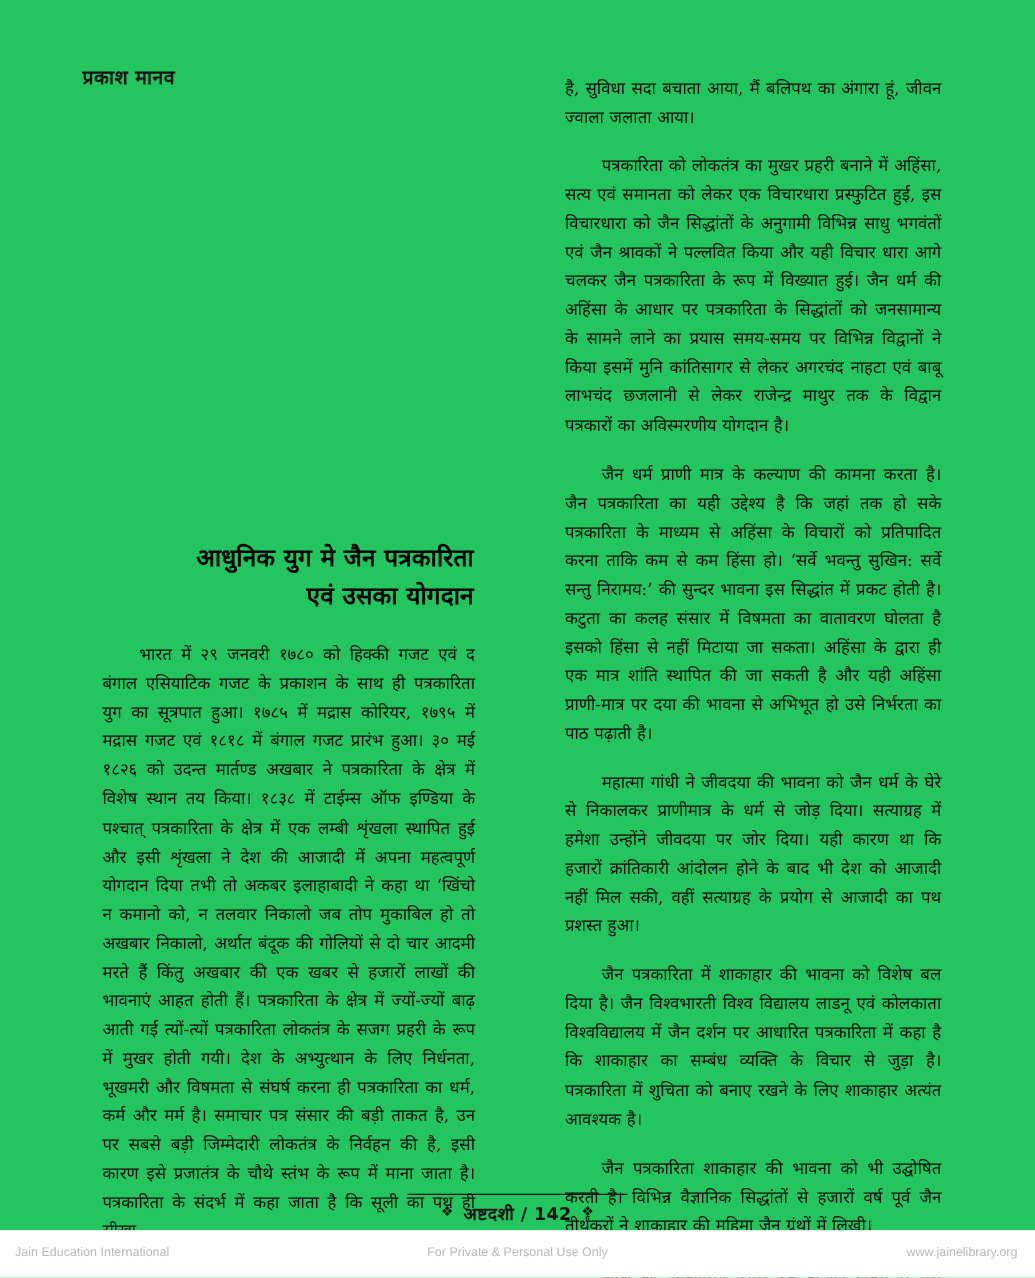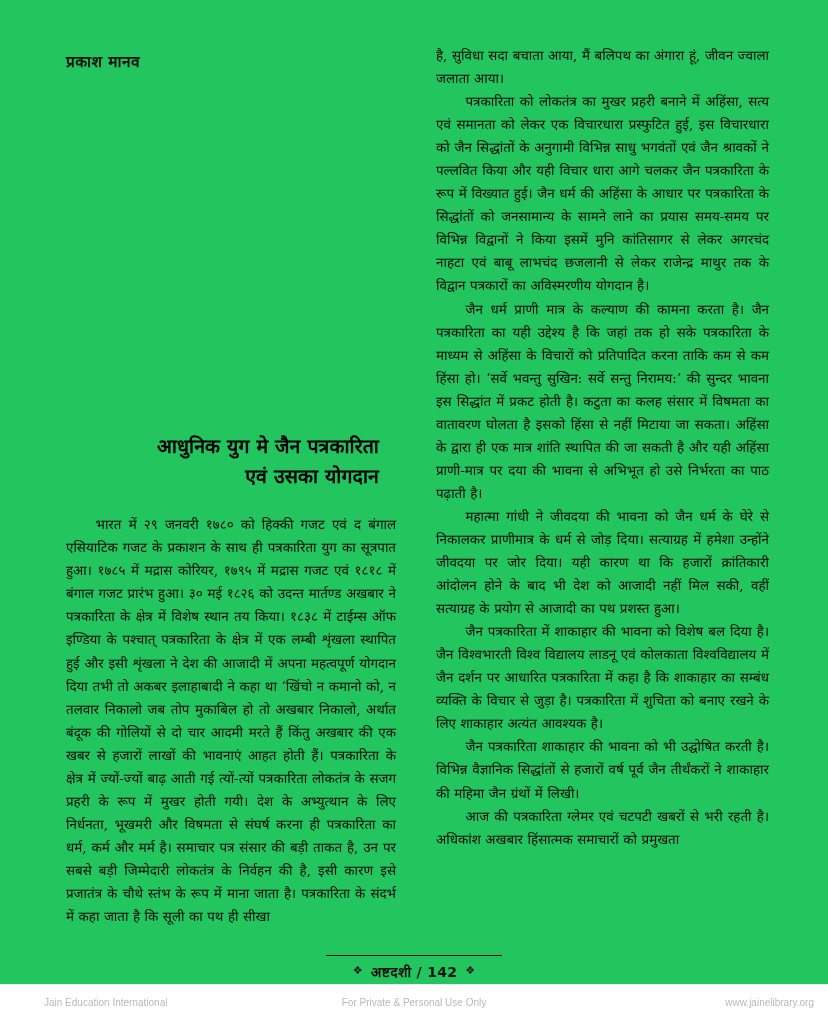"है, सुविधा सदा बचाता आया," p.body-text { margin: 0 -> 16px }
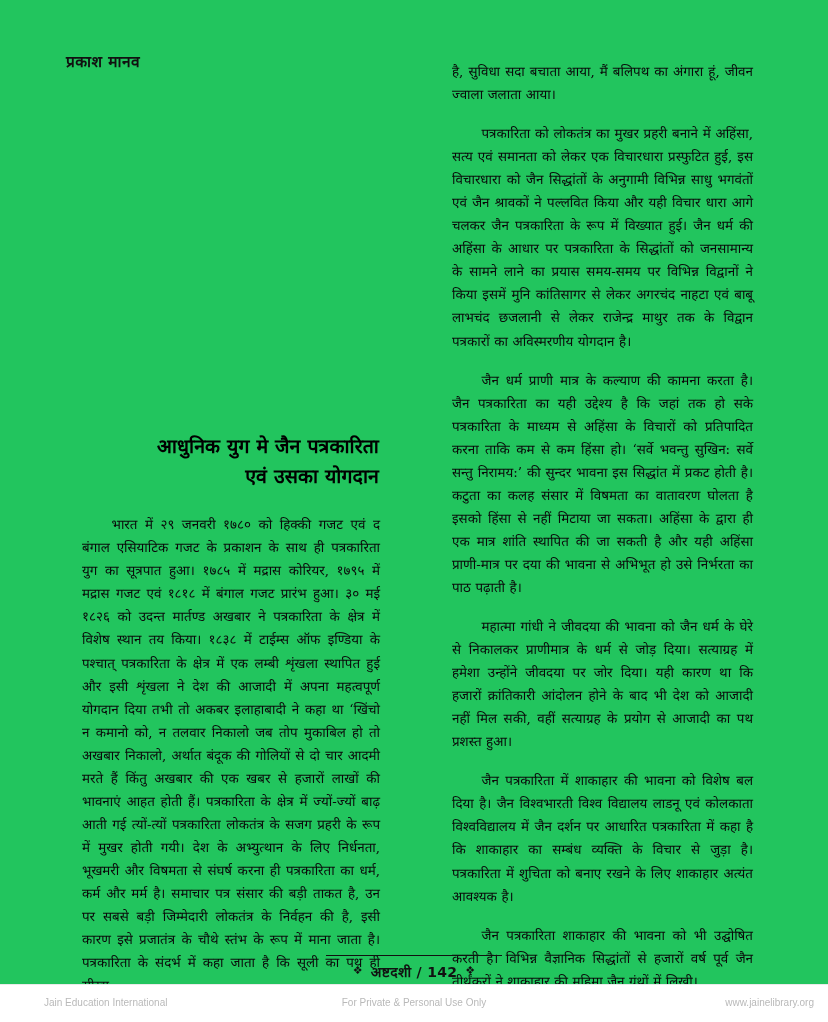"Jain Education International" .sb-left { margin-left: 32px -> none }
